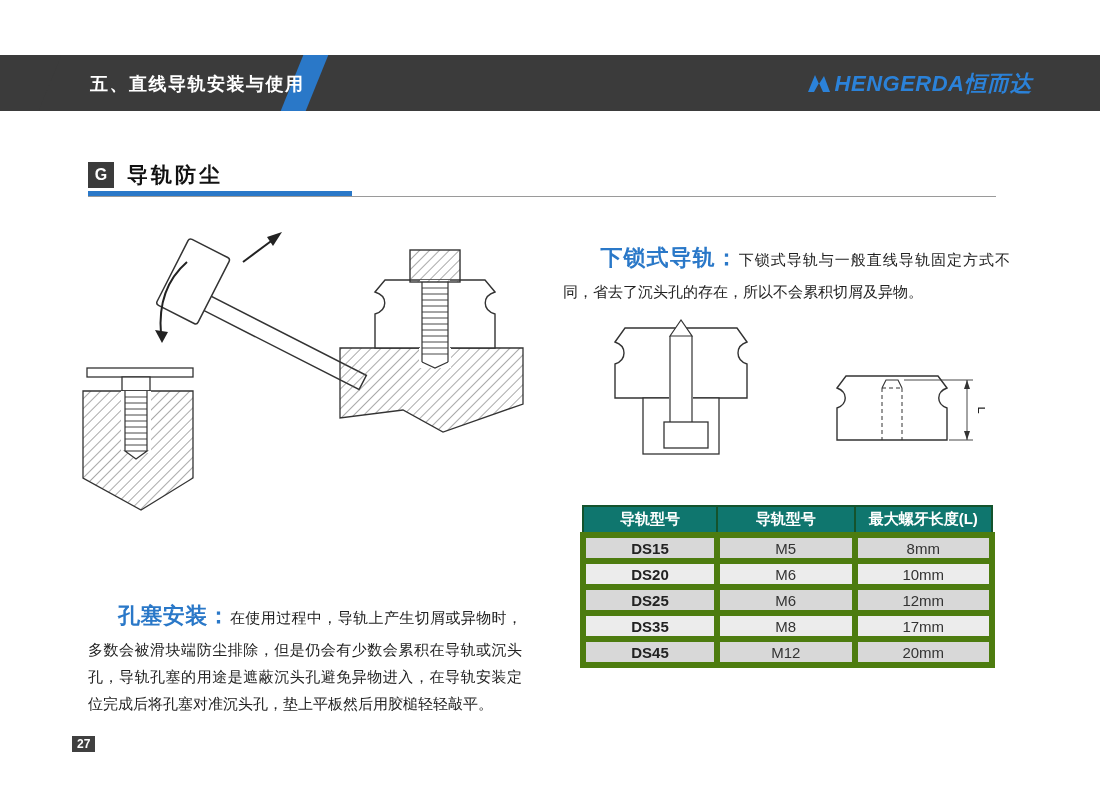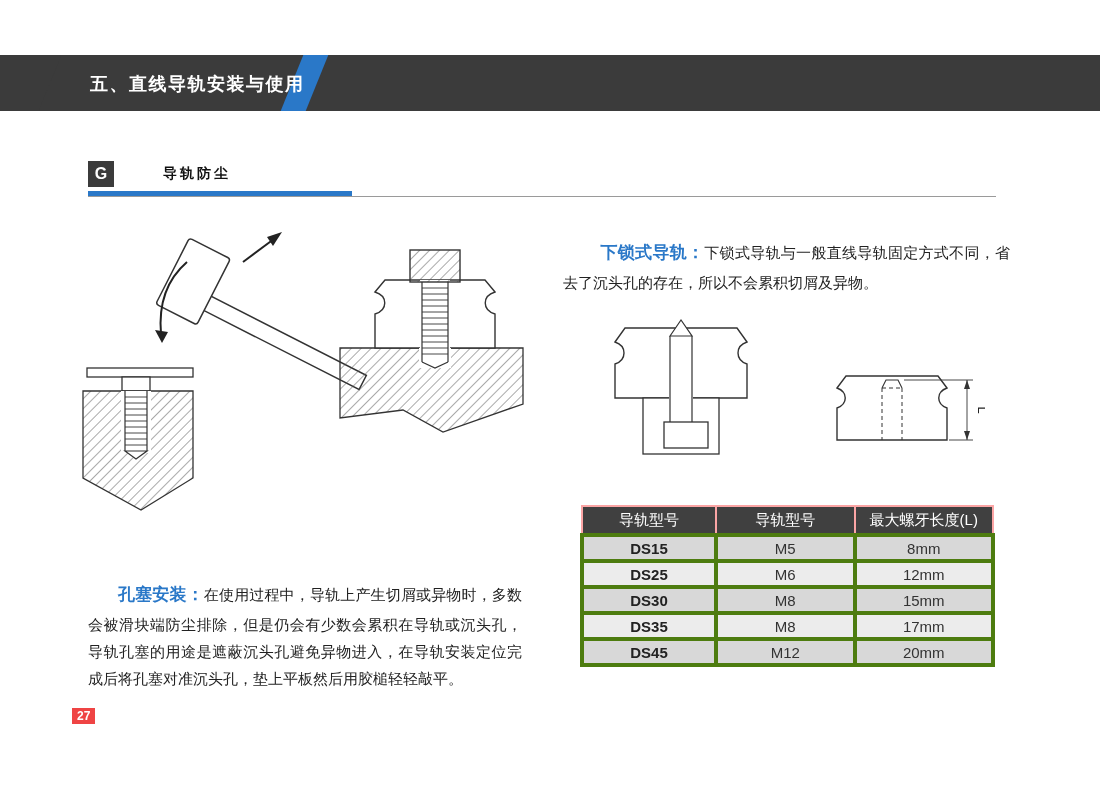"HENGERDA恒而达" div.logo { html: none -> <div> <svg> <path></path> </svg> <span>HENGERDA恒而达</span> </div> }
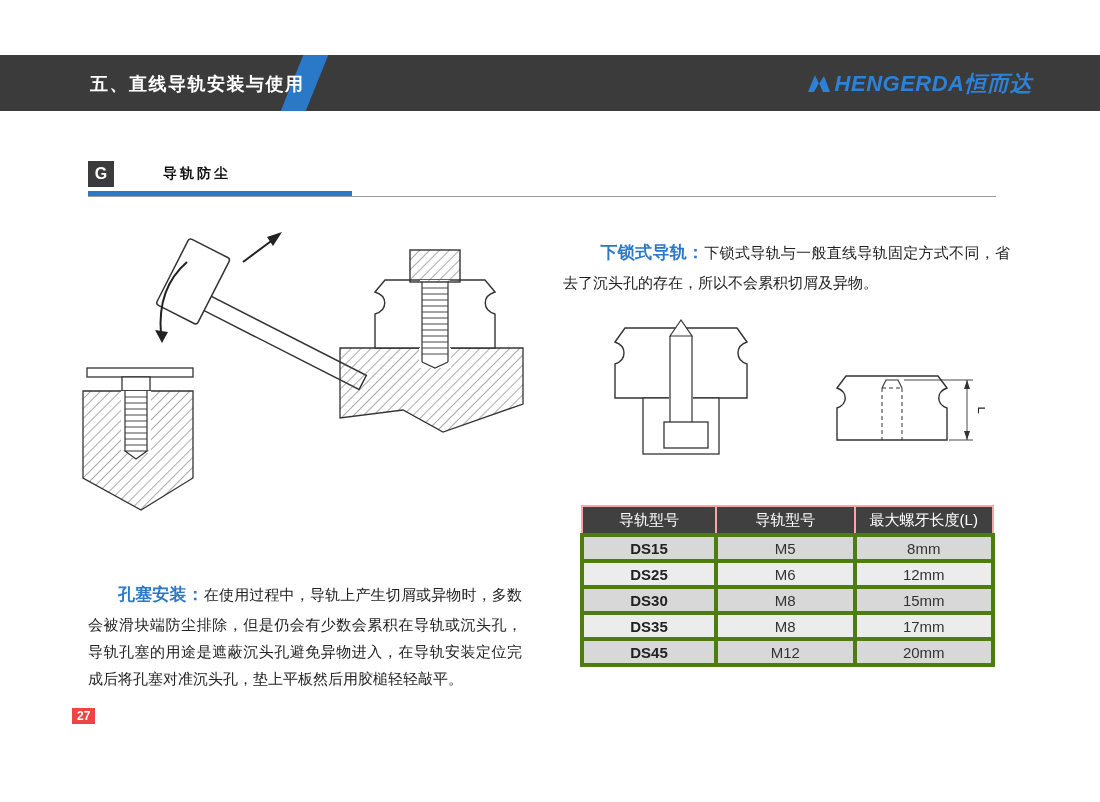"导轨防尘" .section-title { font-size: 14px -> 21px; margin-left: 36px -> none }
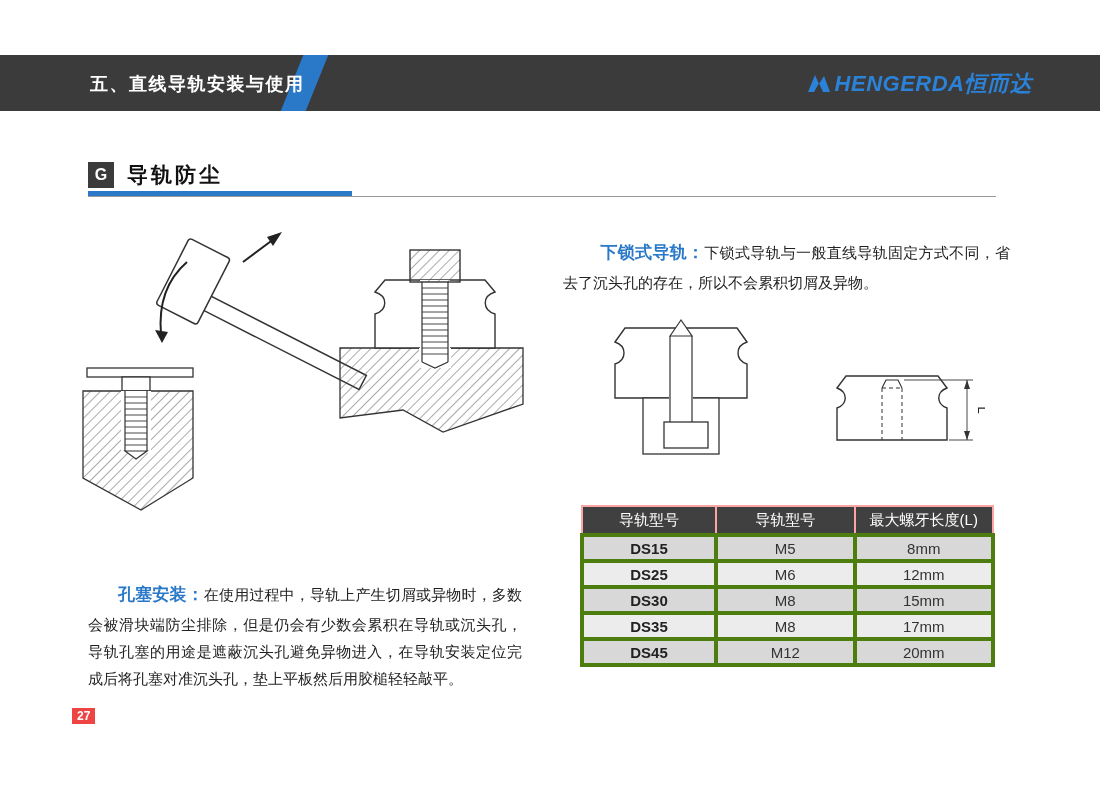"下锁式导轨：" .para .lead { font-size: 17px -> 22px }
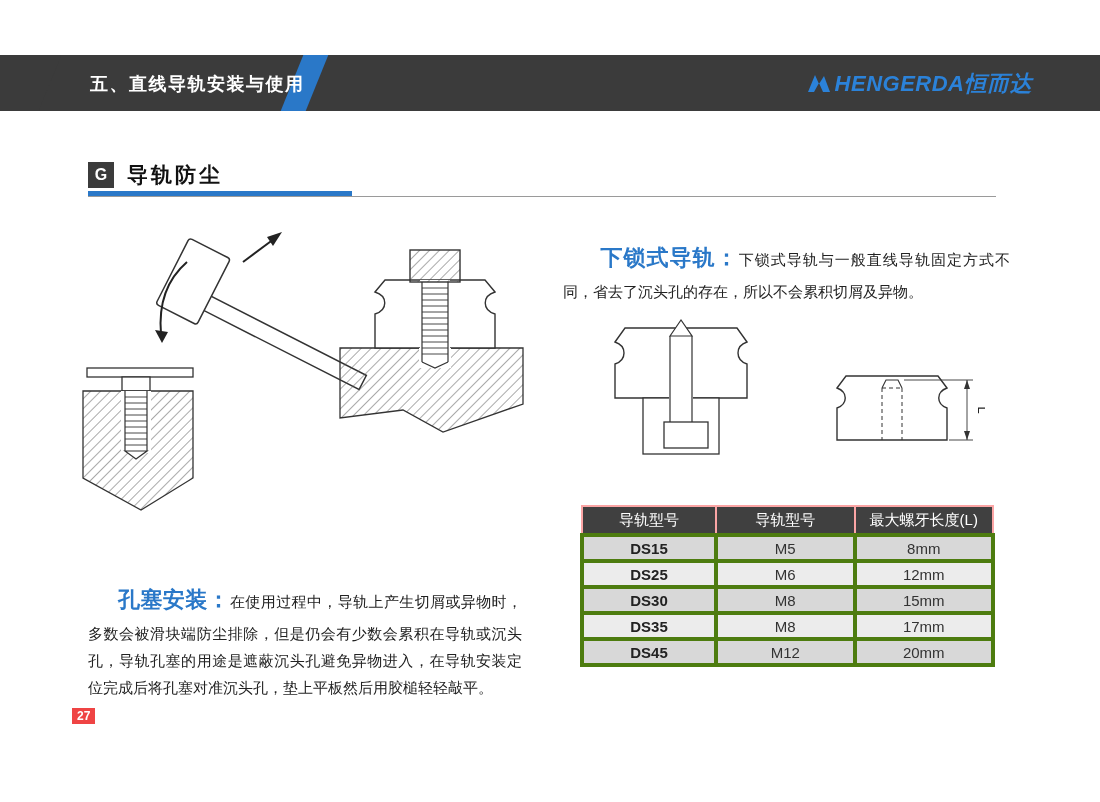"导轨型号" .spec-table th { background: #404040 -> #0f766e; border: 2px solid #fca5a5 -> 2px solid #14532d; font-weight: normal -> bold }
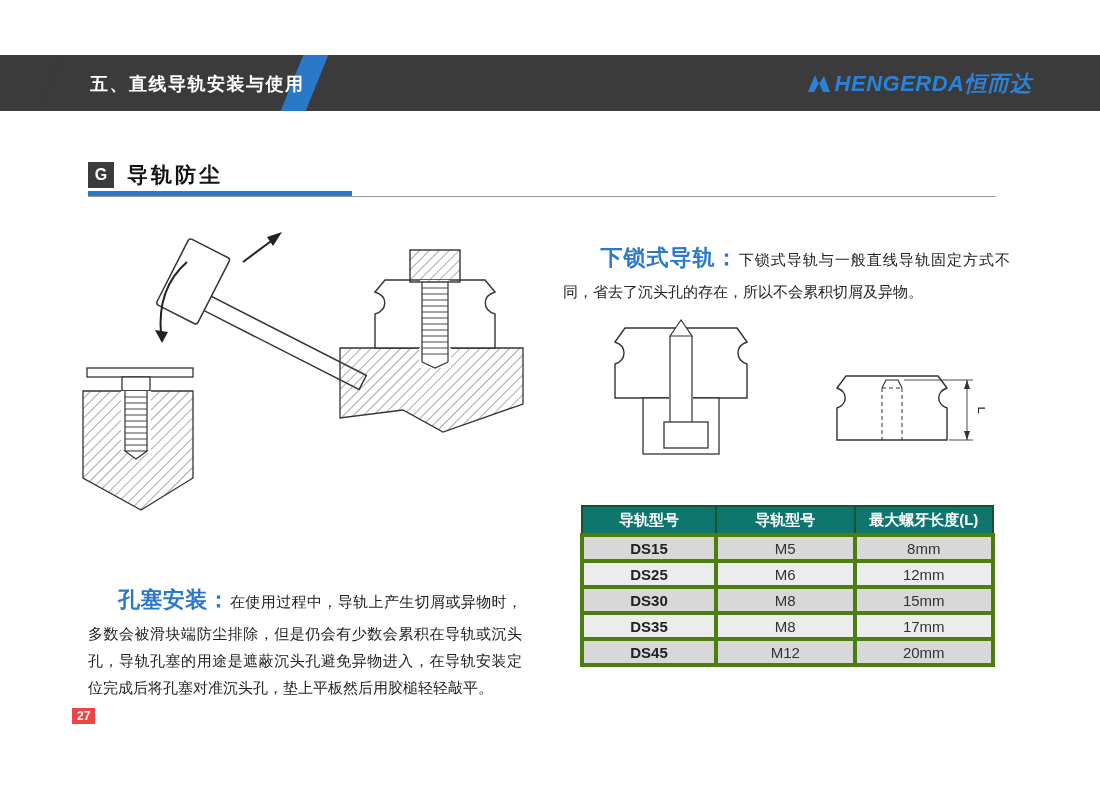"DS15" .spec-table td { border: 4px solid #4d7c0f -> 6px solid #4d7c0f }
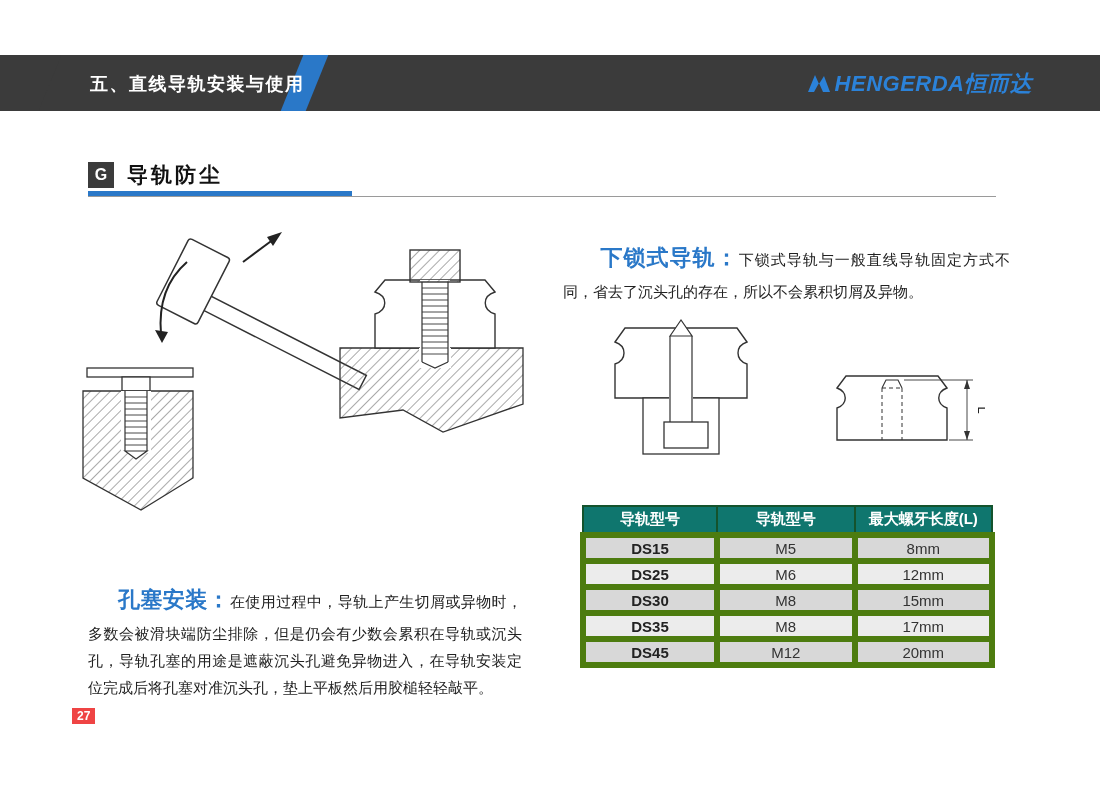"DS20" tr { html: none -> <tr> <td>DS20</td> <td>M6</td> <td>10mm</td> </tr> }
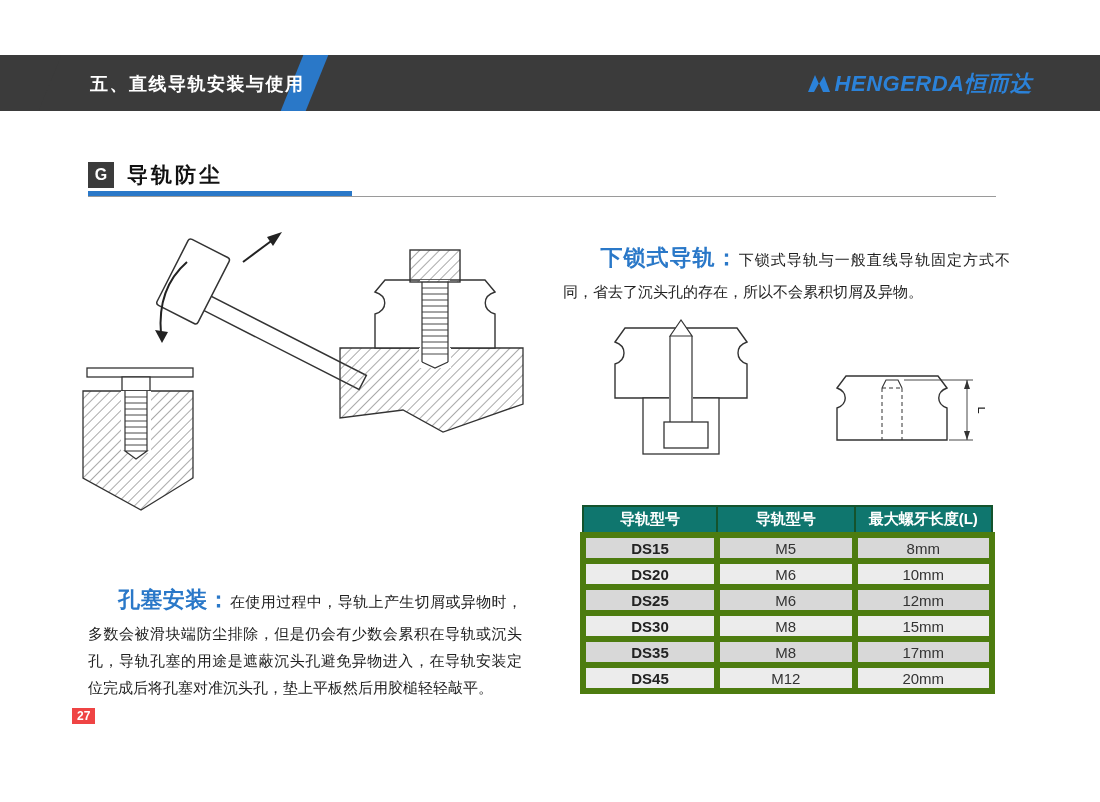"孔塞安装：在使用过程中，导轨上产生切屑或异物时，多数会被滑块端防尘排除，但是仍会" .left-para { top: 580px -> 596px }
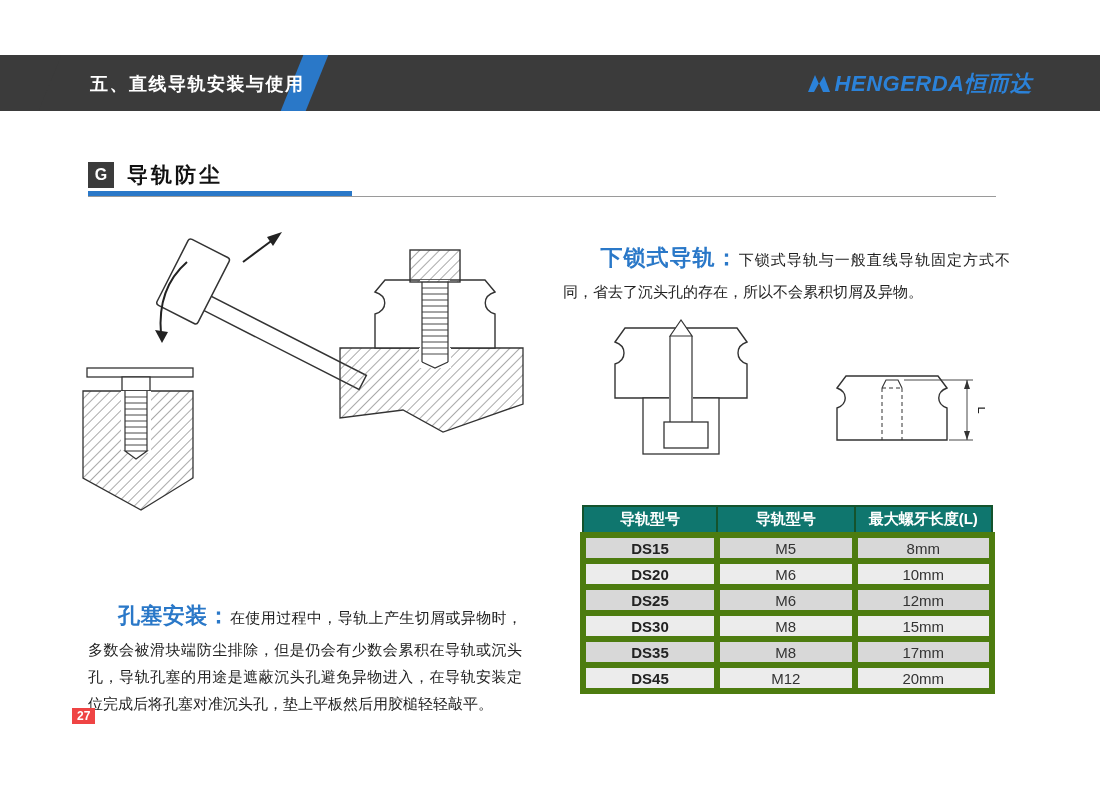"DS30" tr { html: <tr> <td>DS30</td> <td>M8</td> <td>15mm</td> </tr> -> none }
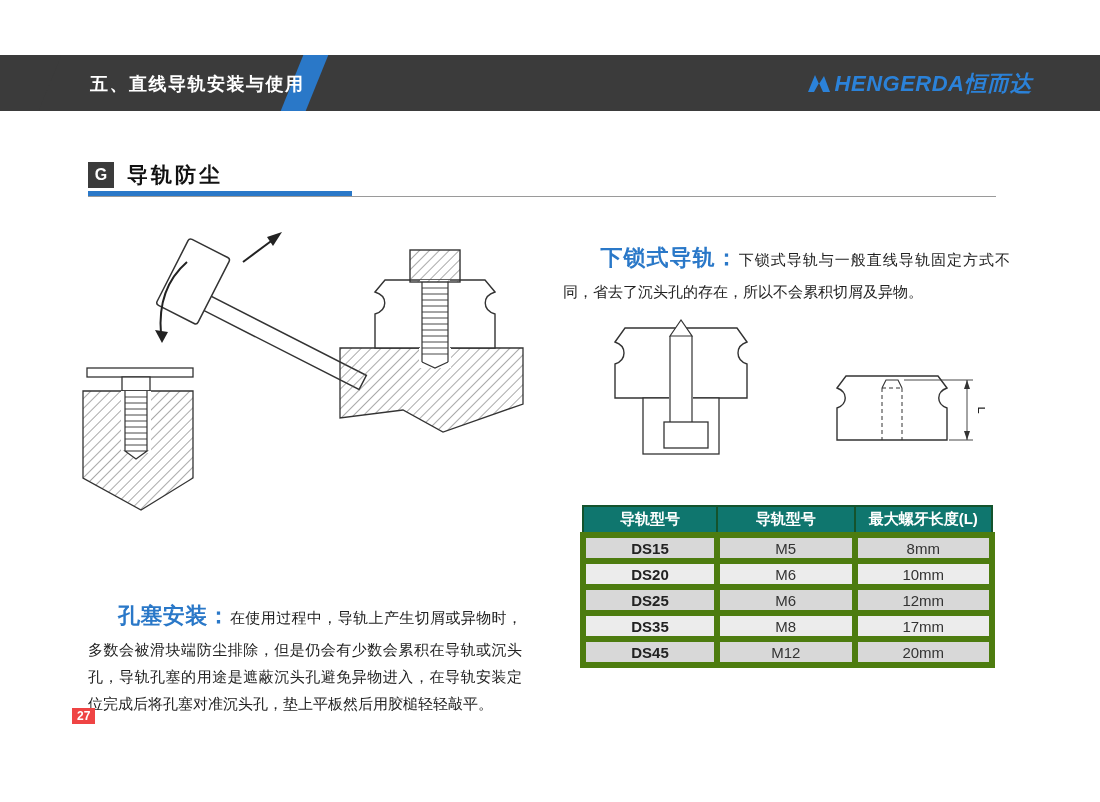"27" .page-num { background: #ef4444 -> #404040; top: 708px -> 736px }
